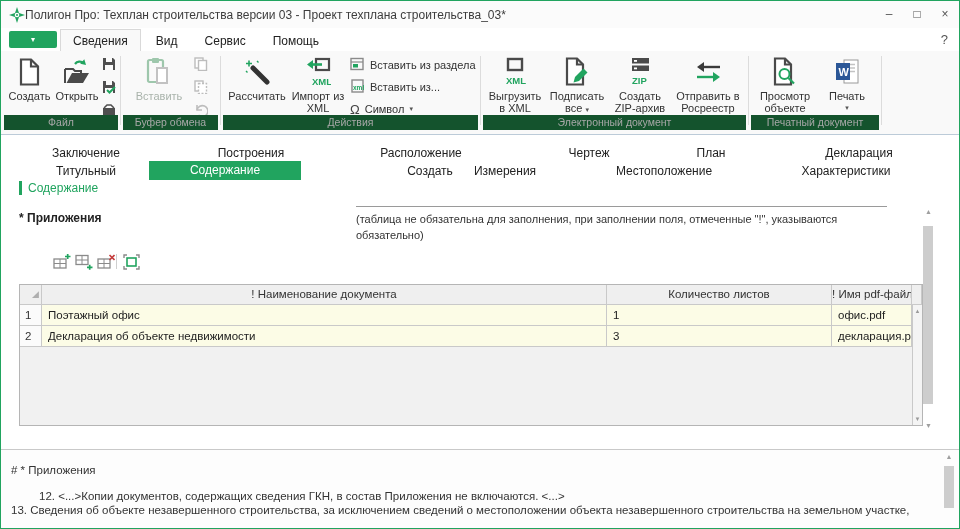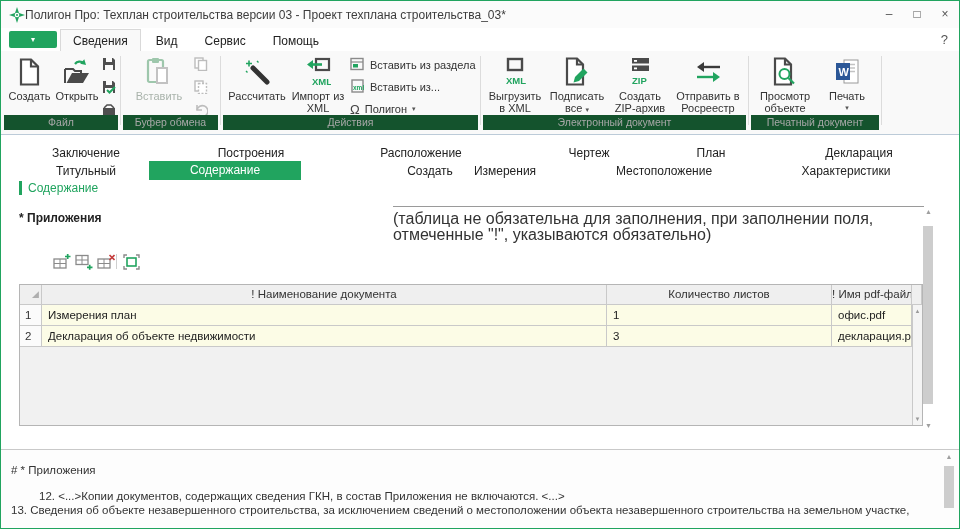"Полигон" span { text: Полигон -> Символ }
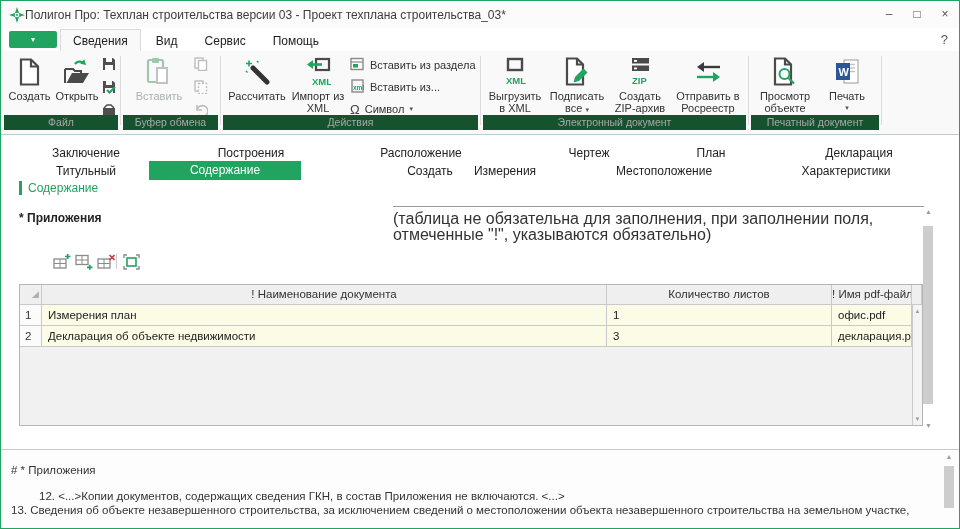"(таблица не обязательна для заполнения," .note { font-size: 16px -> 11px; left: 392px -> 355px }
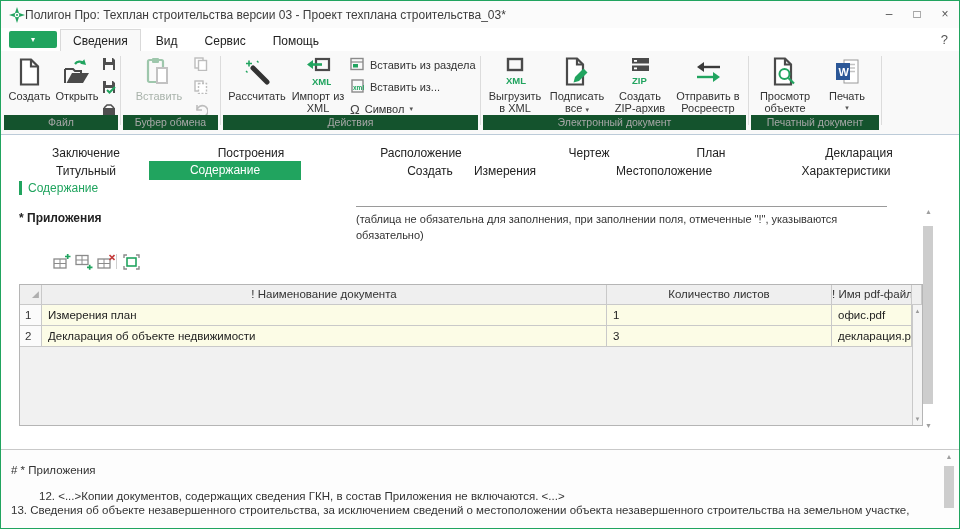"Измерения план" div.cell { text: Измерения план -> Поэтажный офис }
